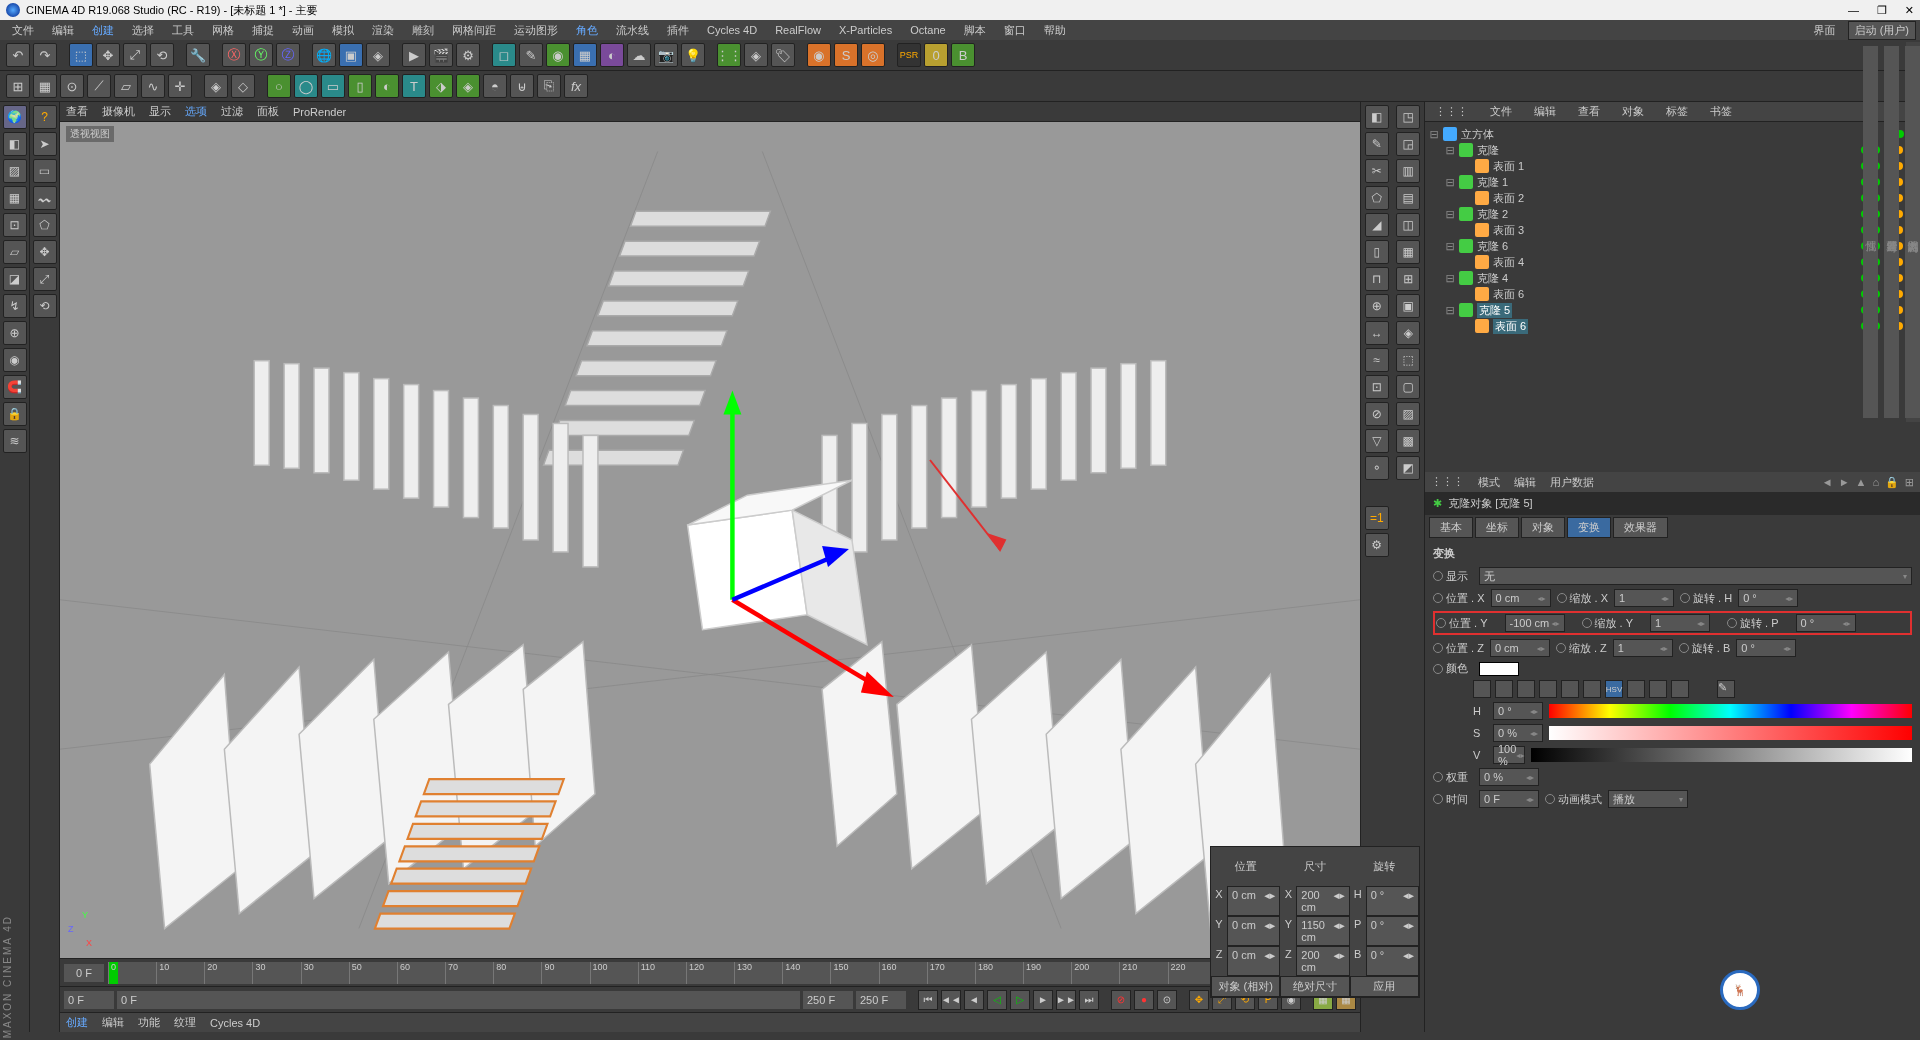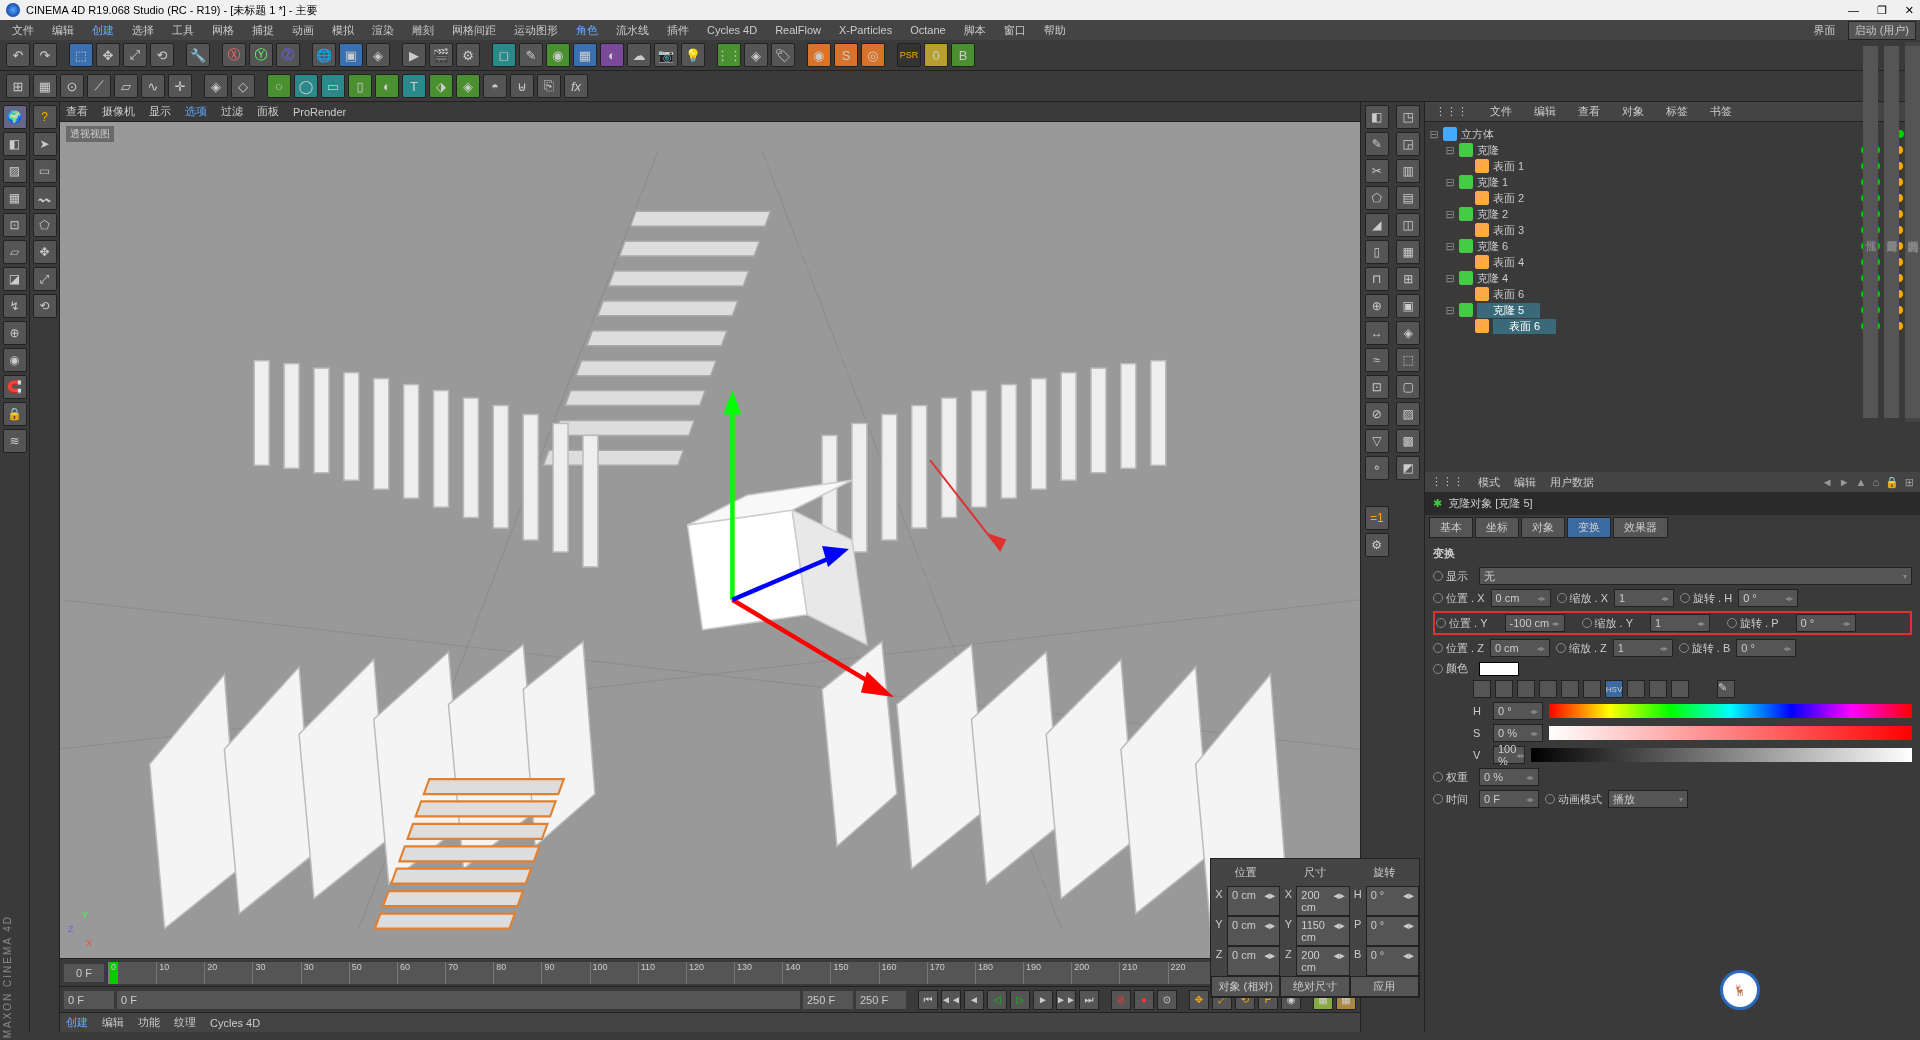"克隆 5" .tree-row .name.sel { padding: 0 16px -> 0 2px }
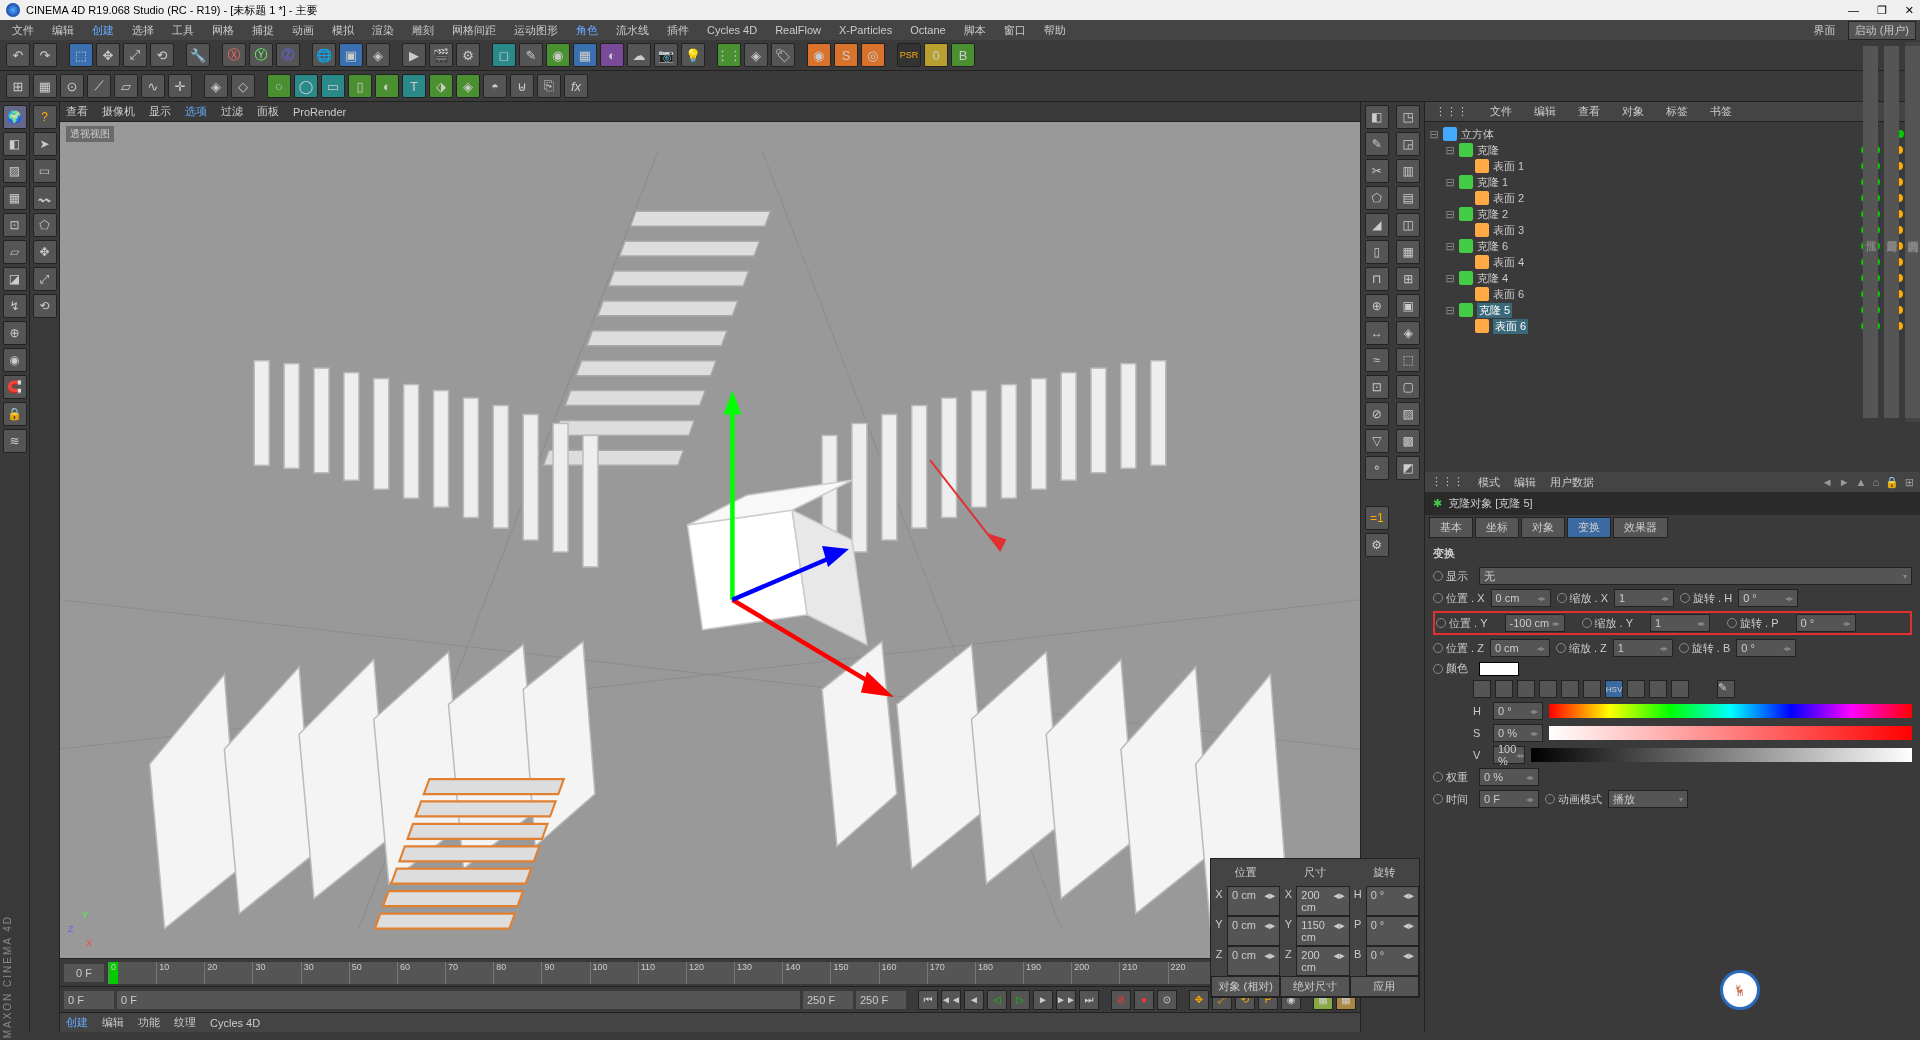"位置" .coords .hdr div { padding: 6px -> 12px }
